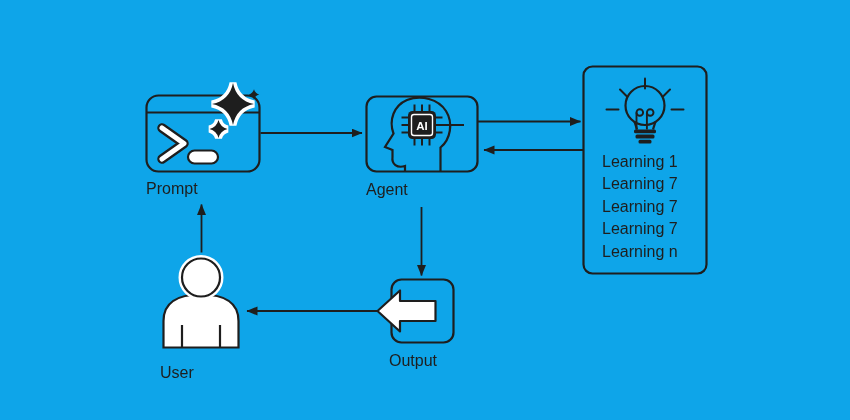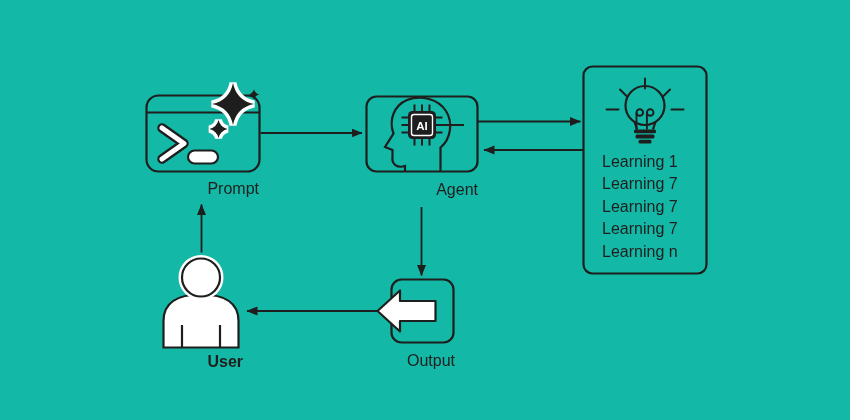"AI" .stage { background: #14b8a6 -> #0ea5e9 }
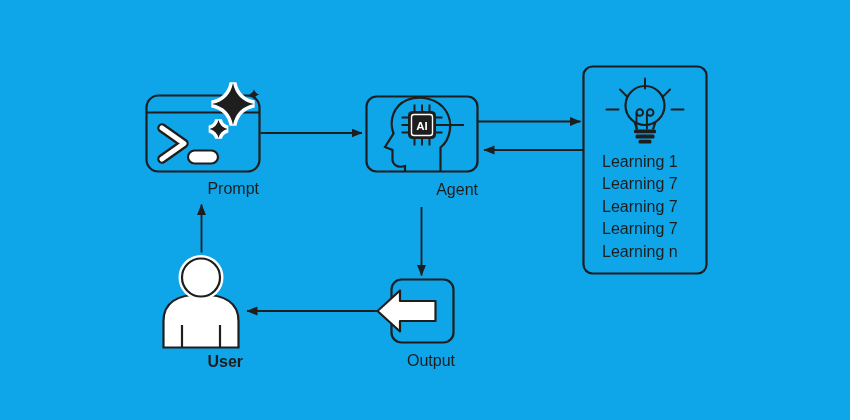"Prompt" .label { text-align: right -> left }
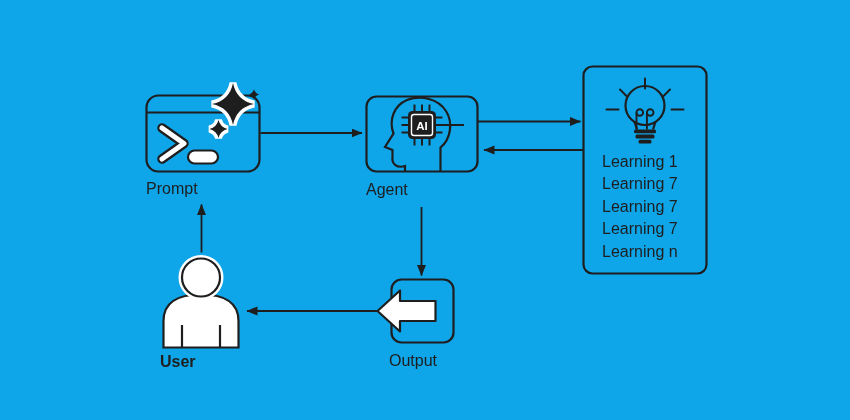"User" div.label { font-weight: bold -> none; top: 353px -> 364px }
